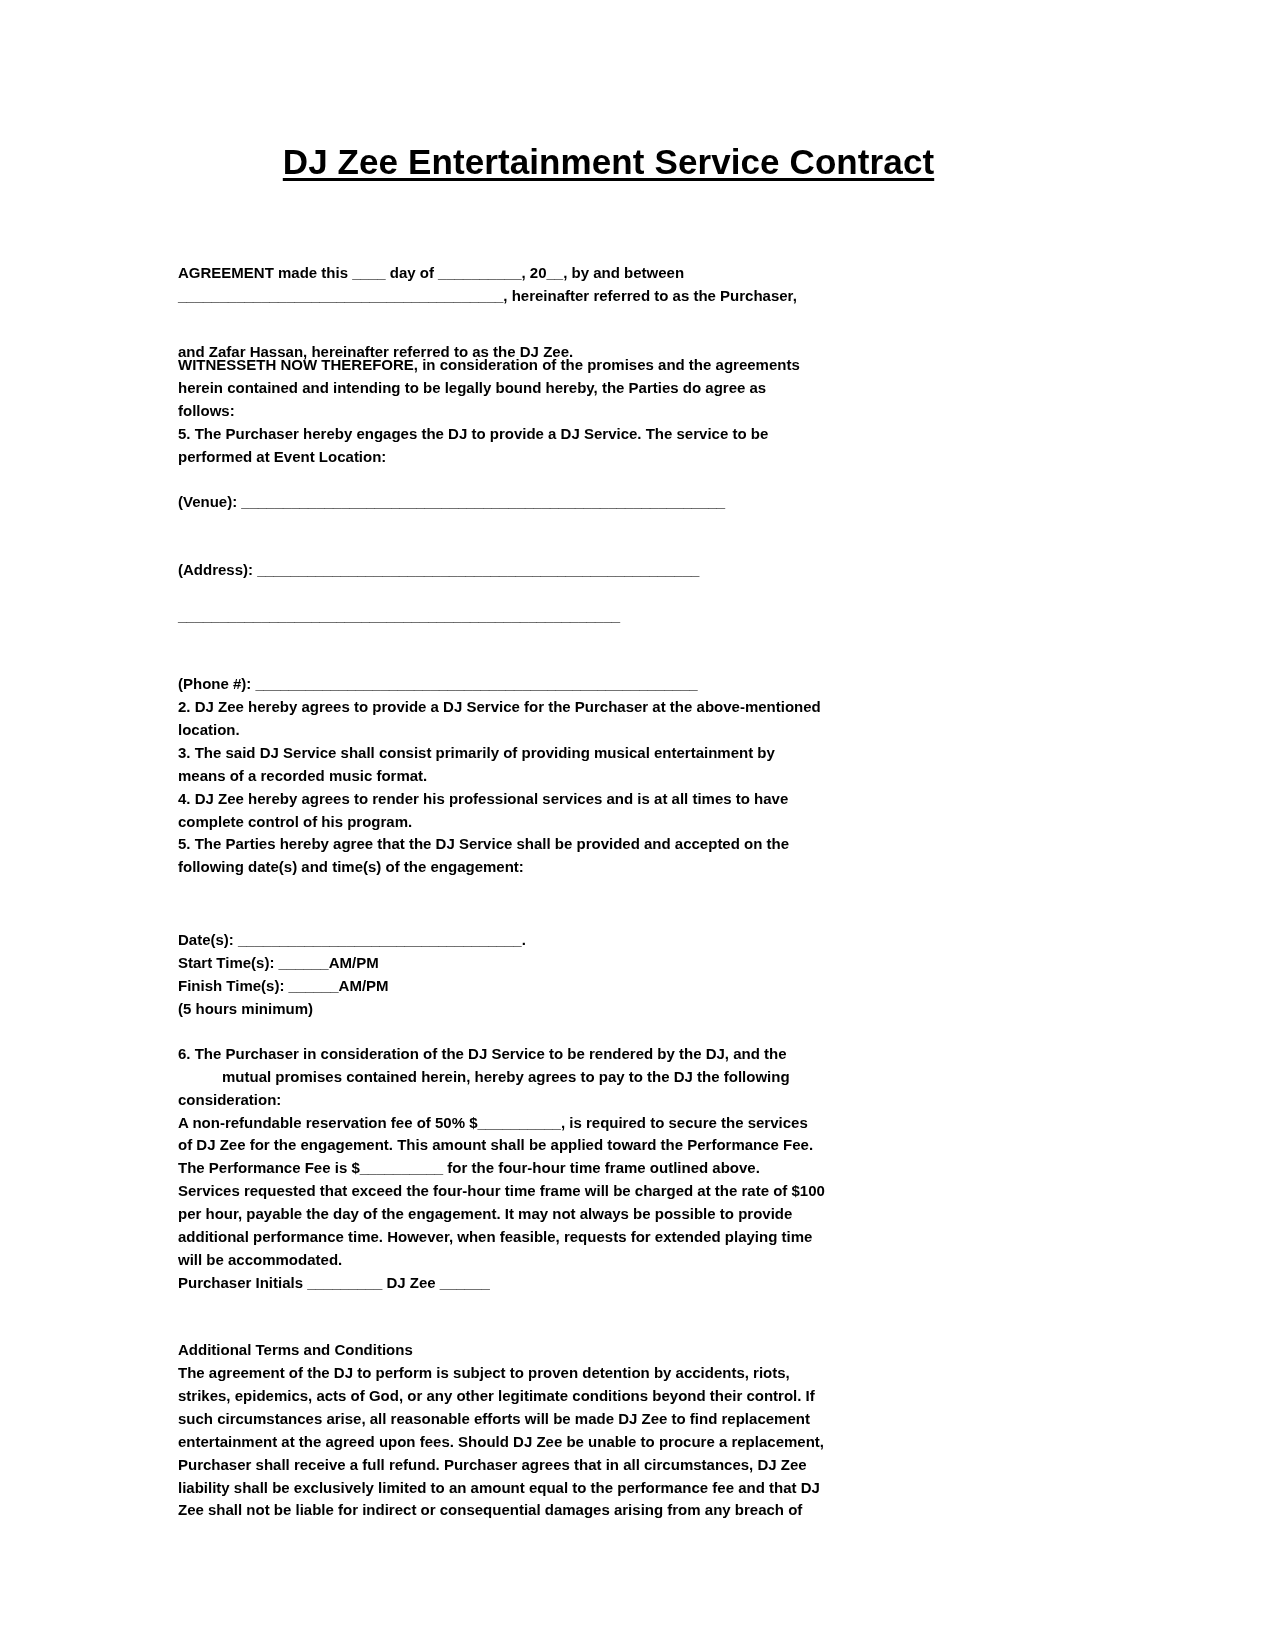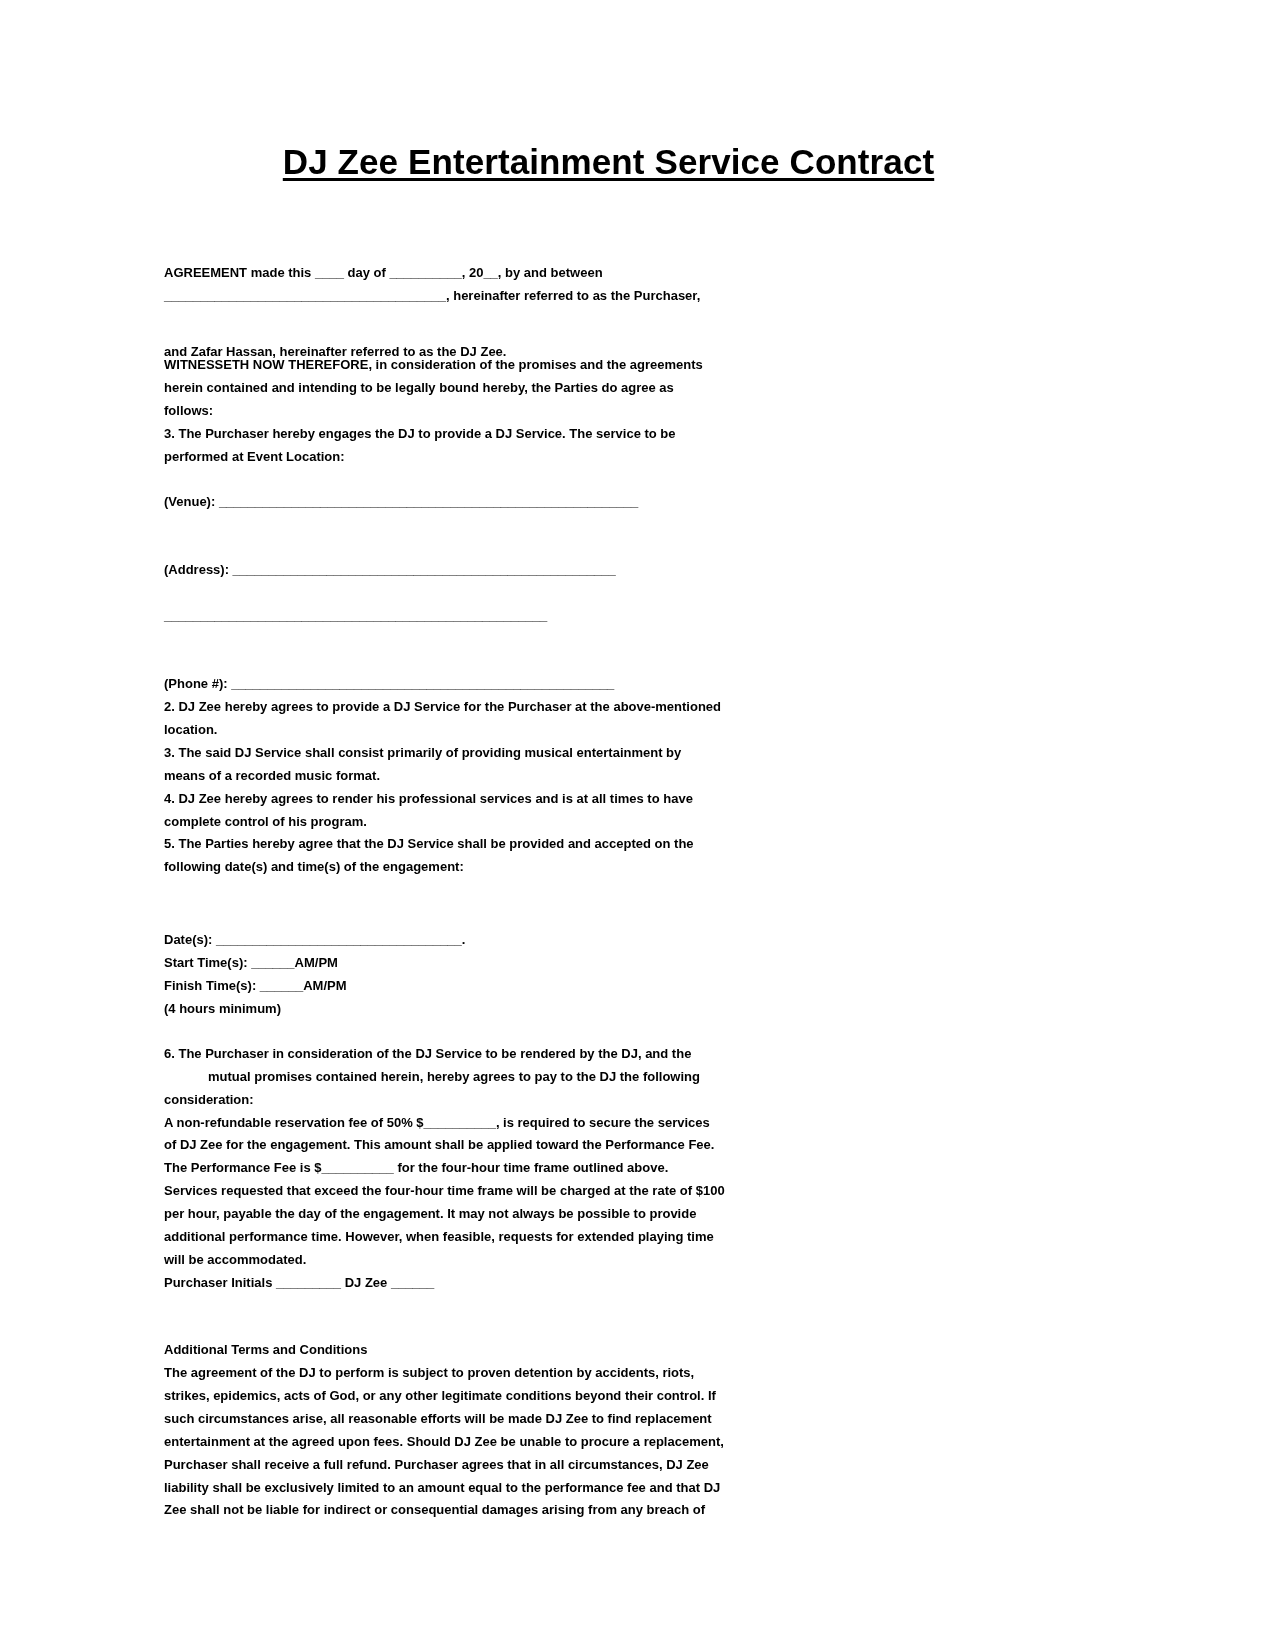"AGREEMENT made this ____ day" .line { font-size: 13px -> 15px; left: 164px -> 178px }
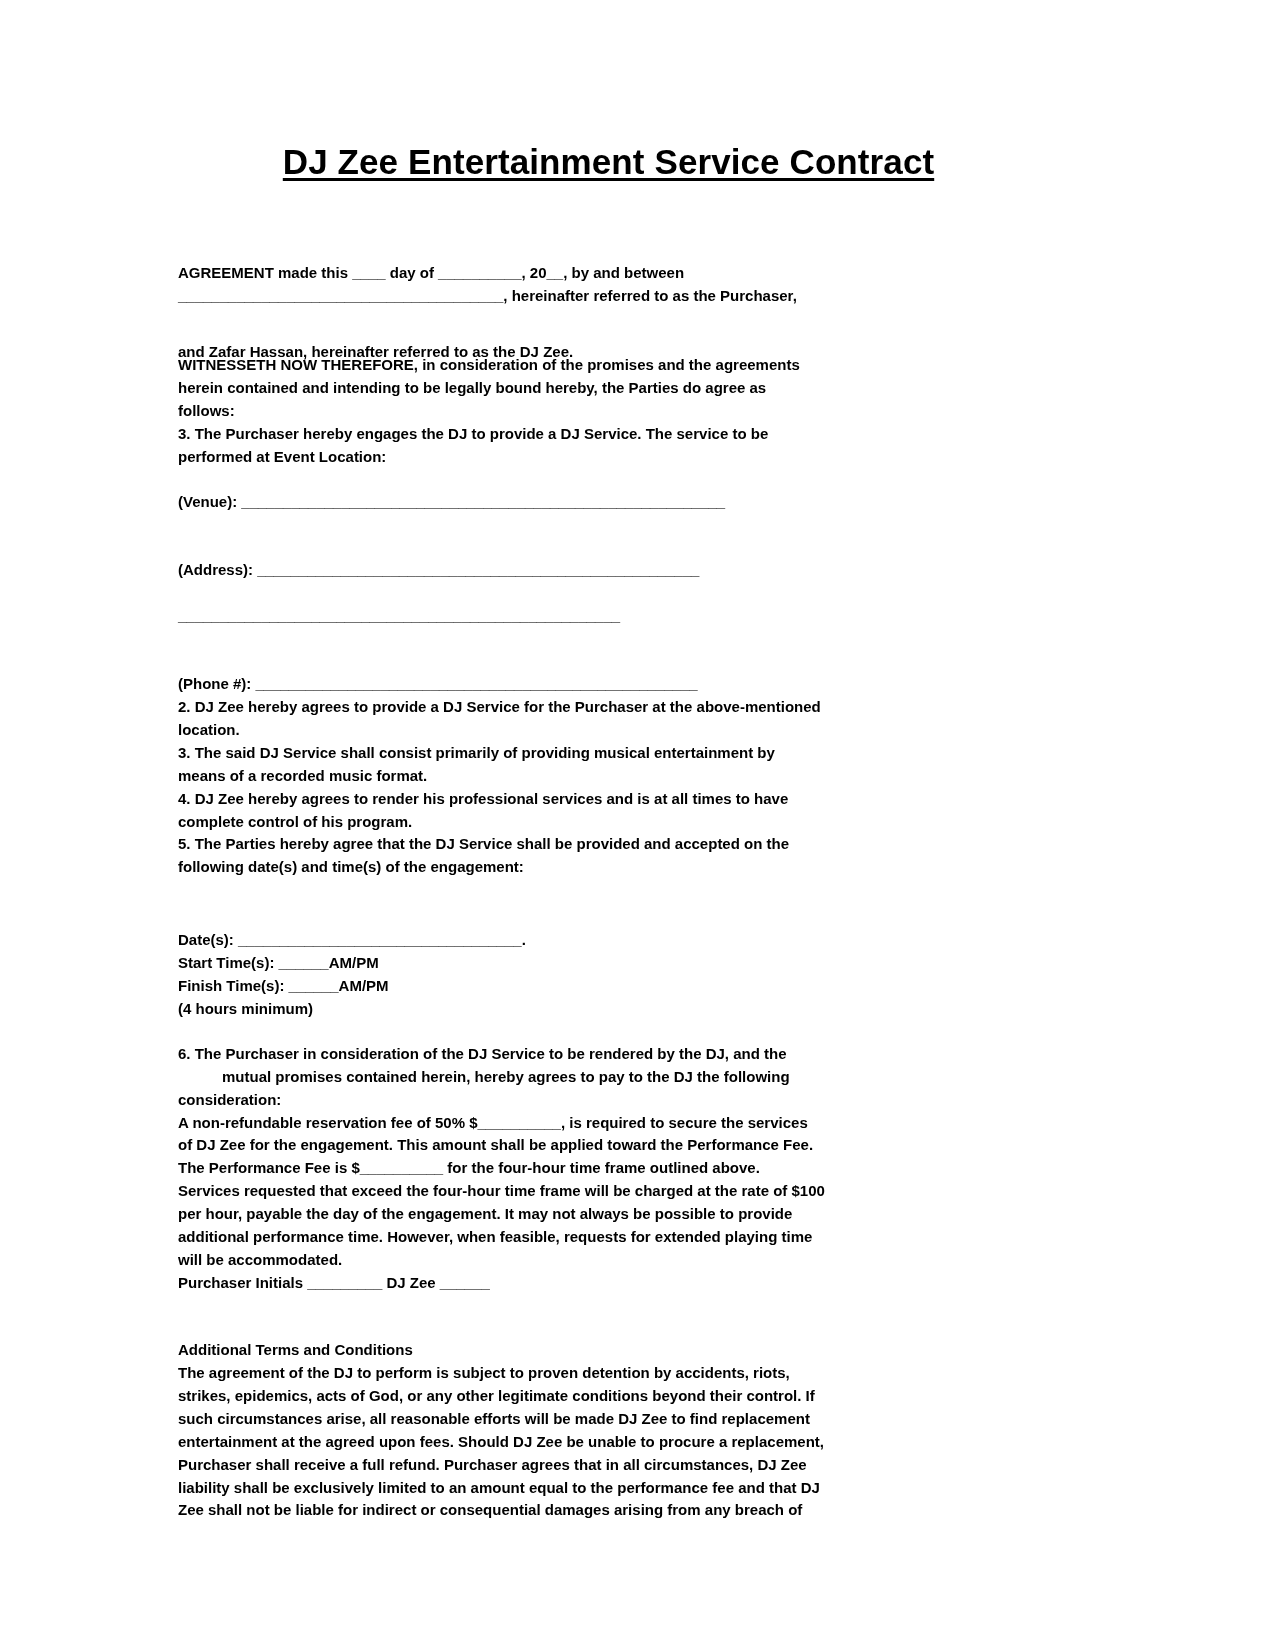"3. The Purchaser hereby engages" div.line { text: 3 -> 5 }
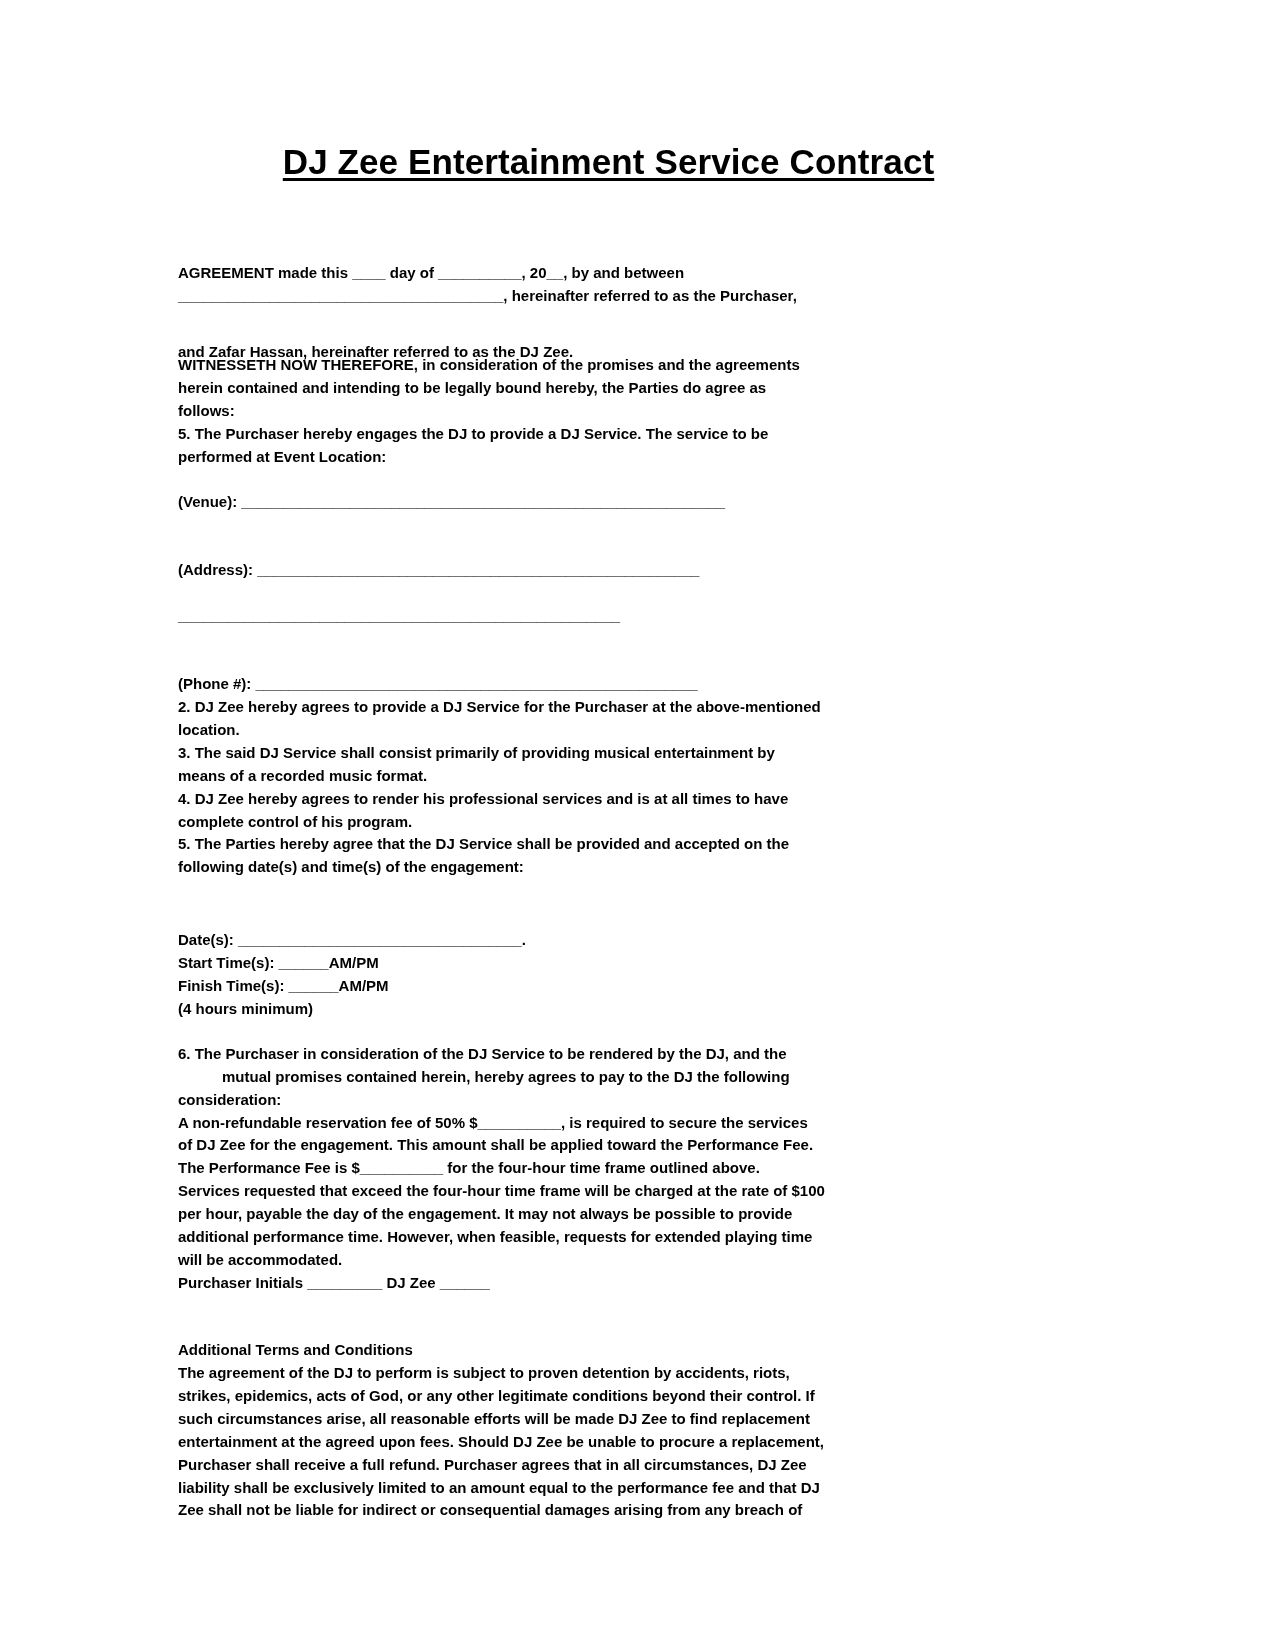"(4 hours minimum)" div.line { text: 4 -> 5 }
